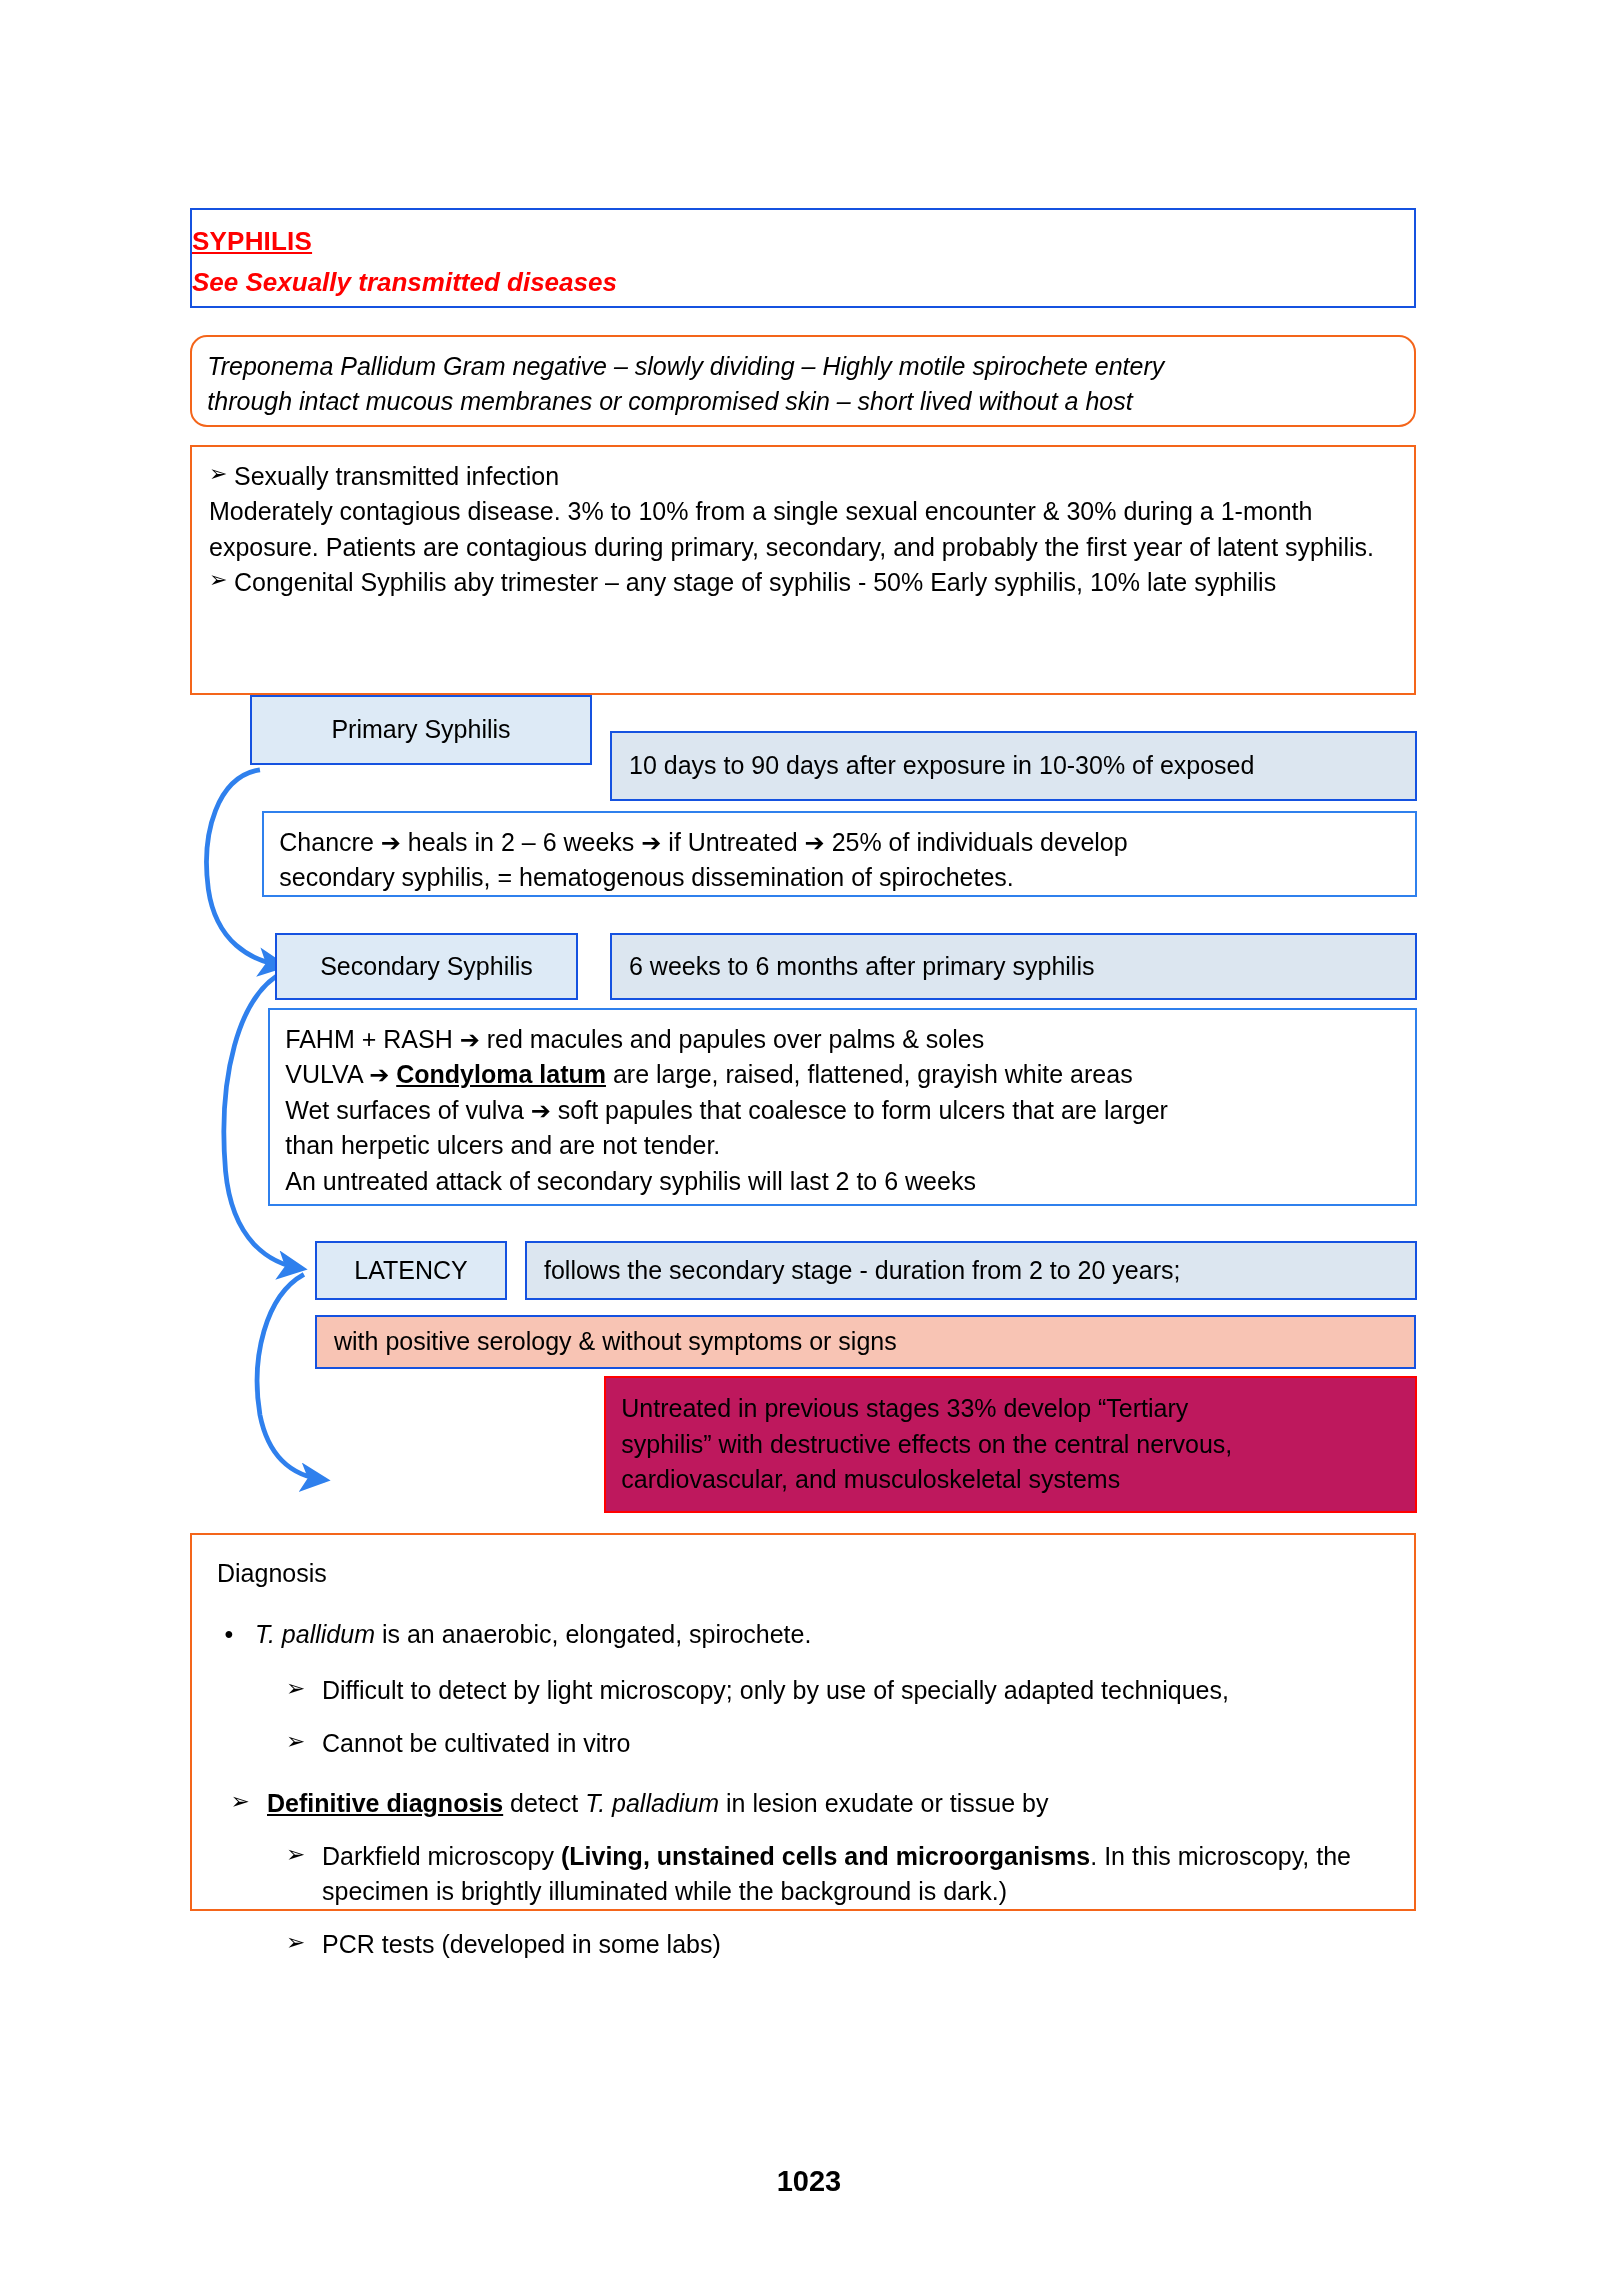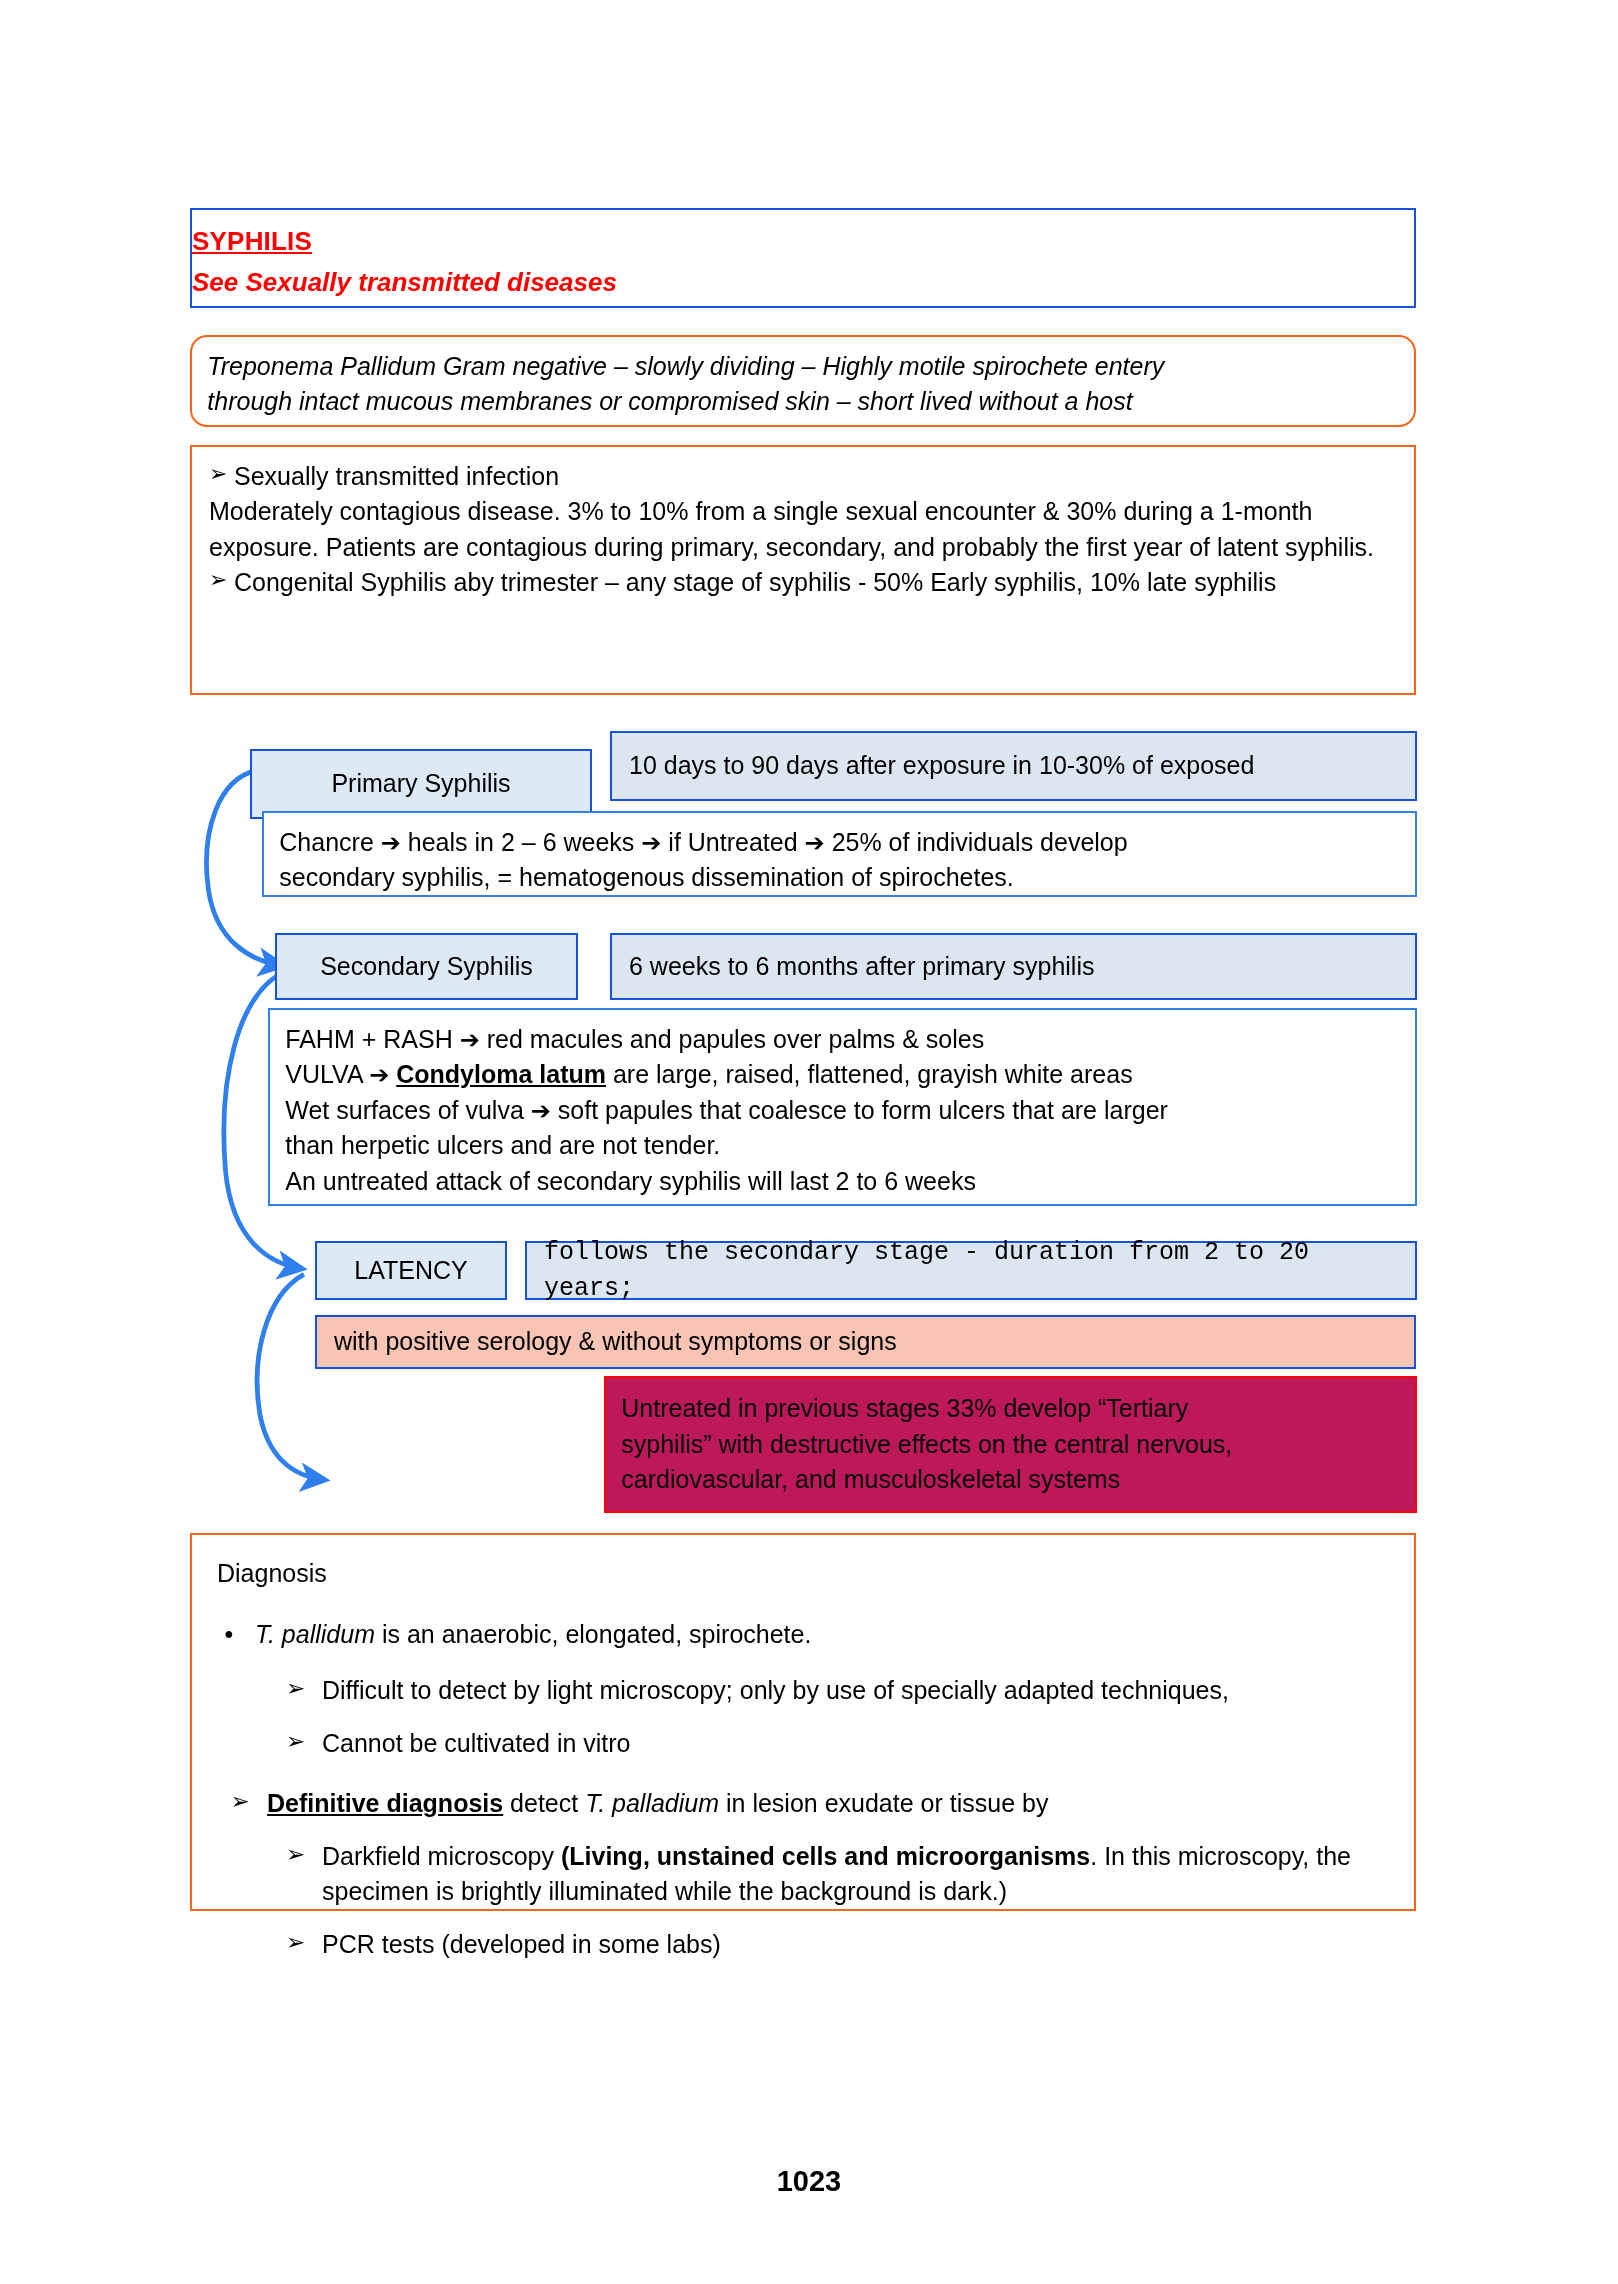"Primary Syphilis" div.box { top: 749px -> 695px }
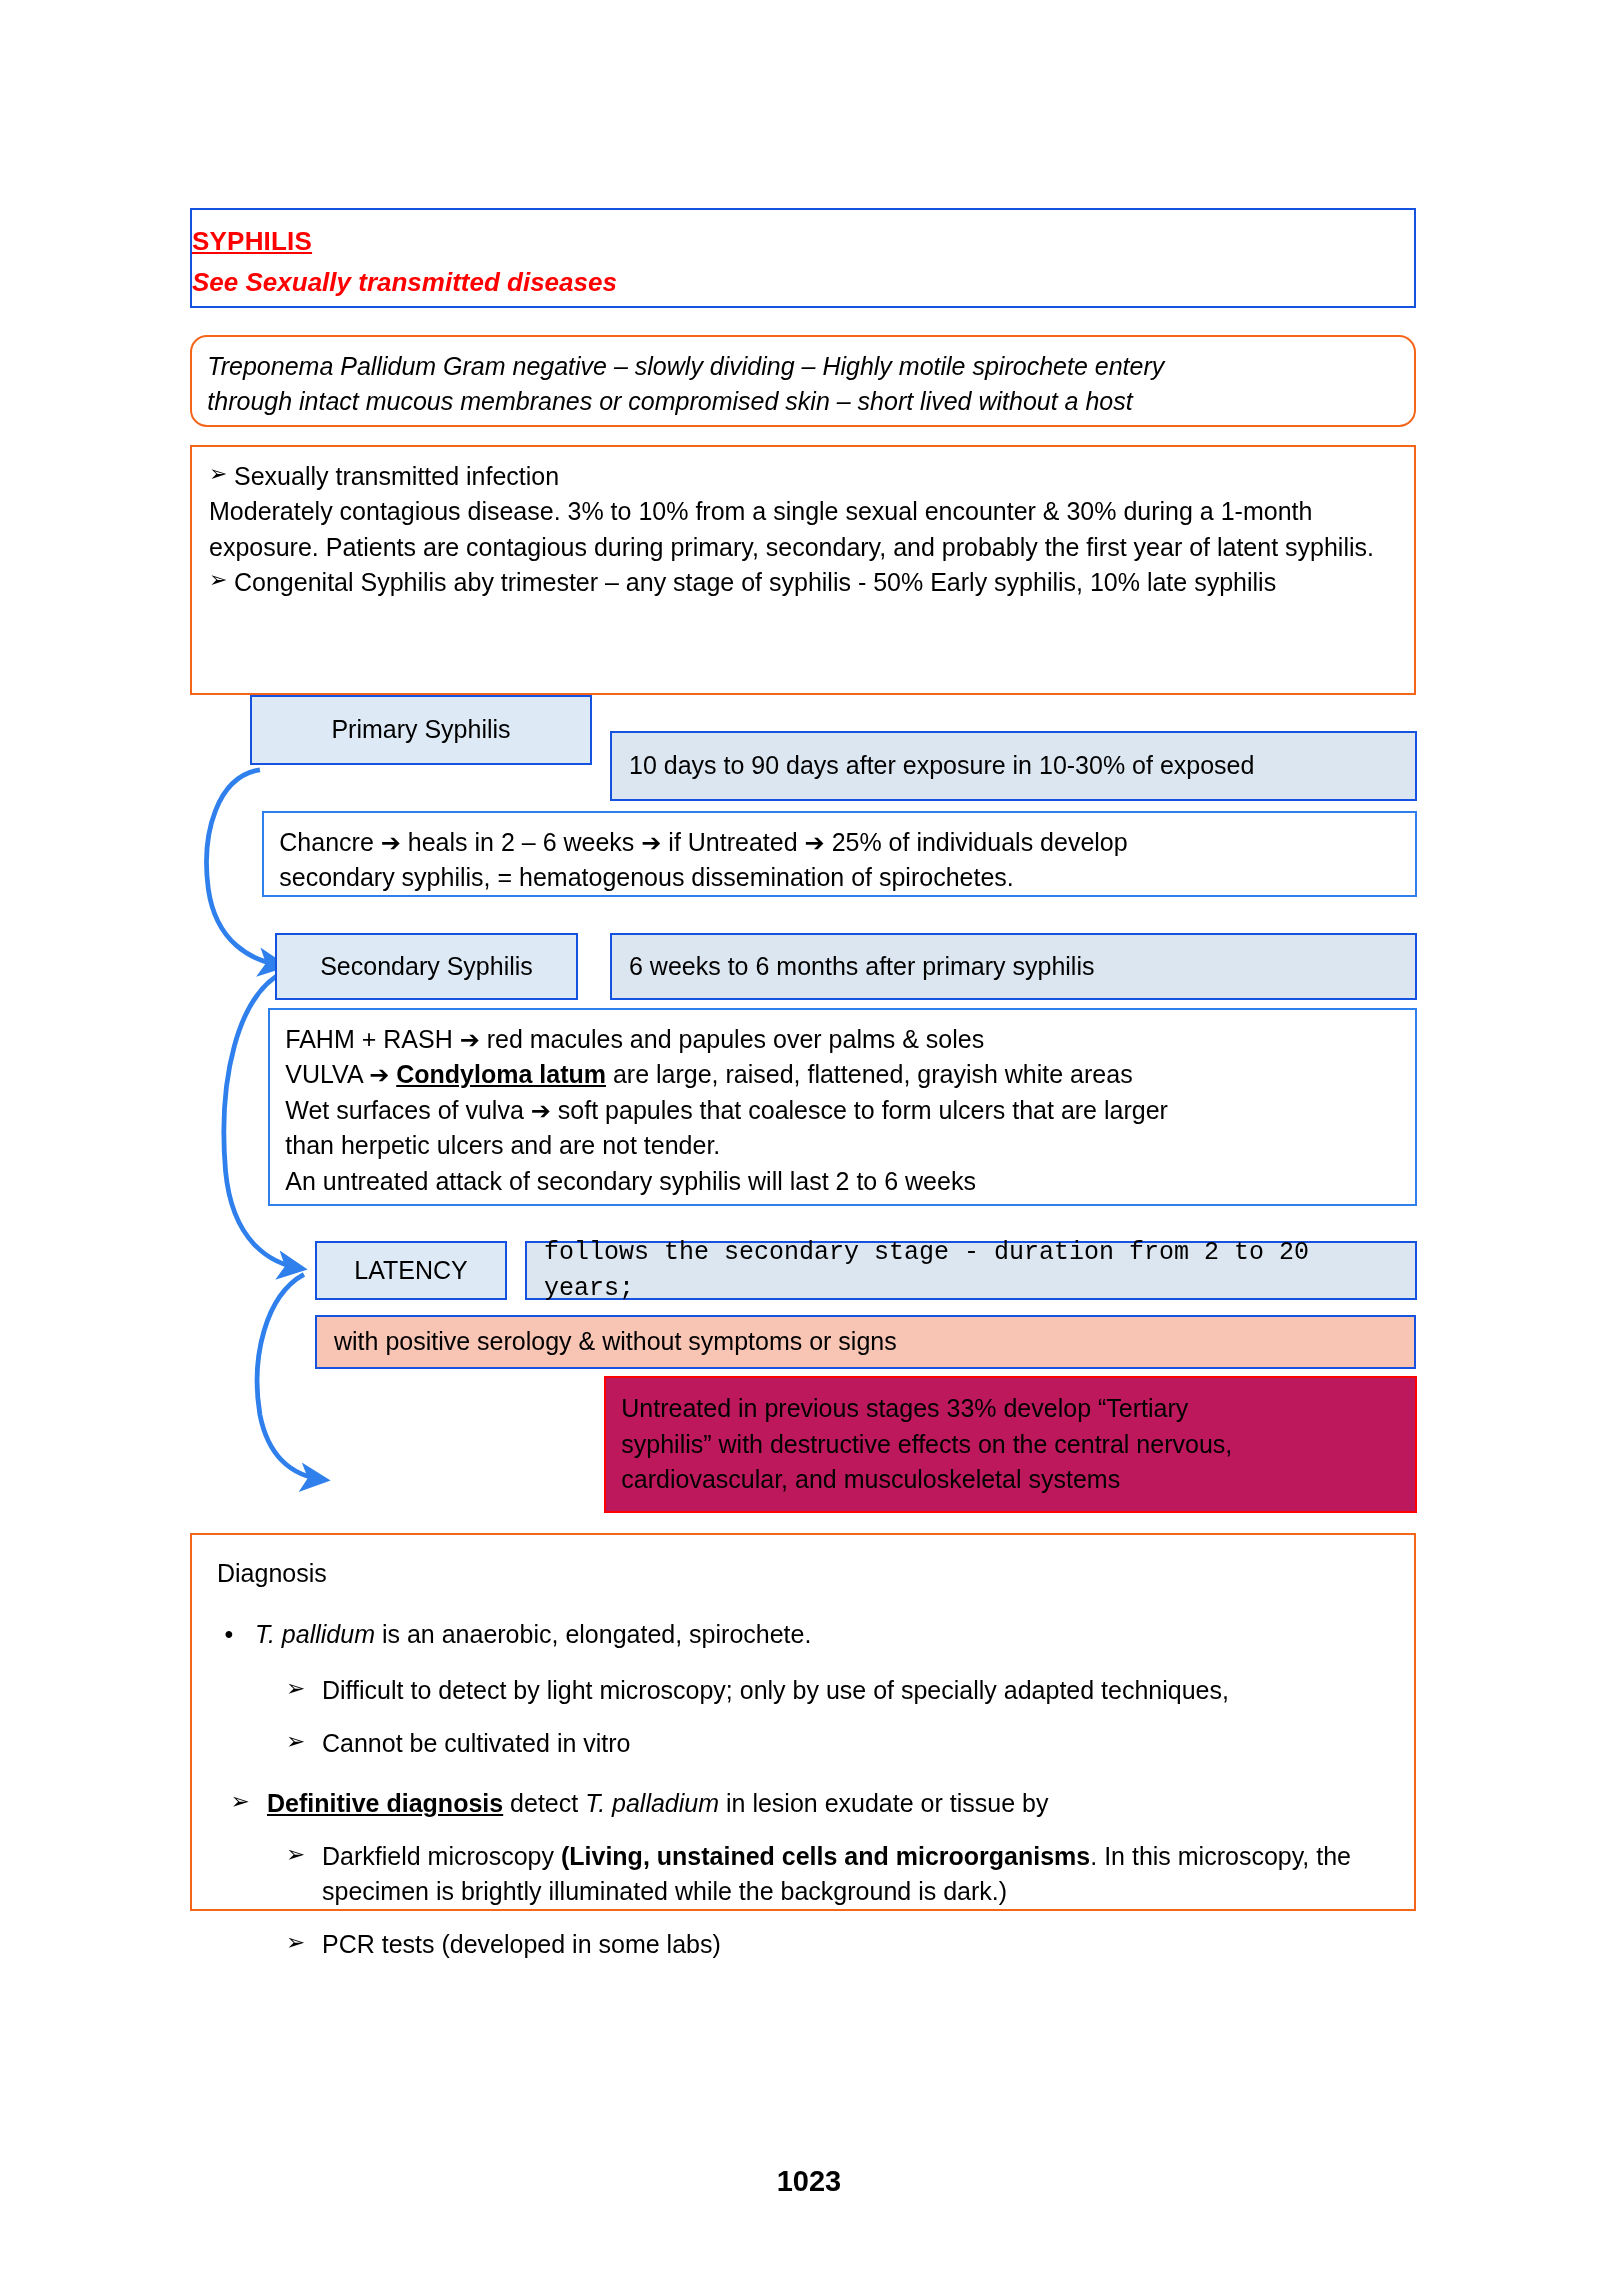"follows the secondary stage -" div.box { font-family: Liberation Mono, monospace -> none }
